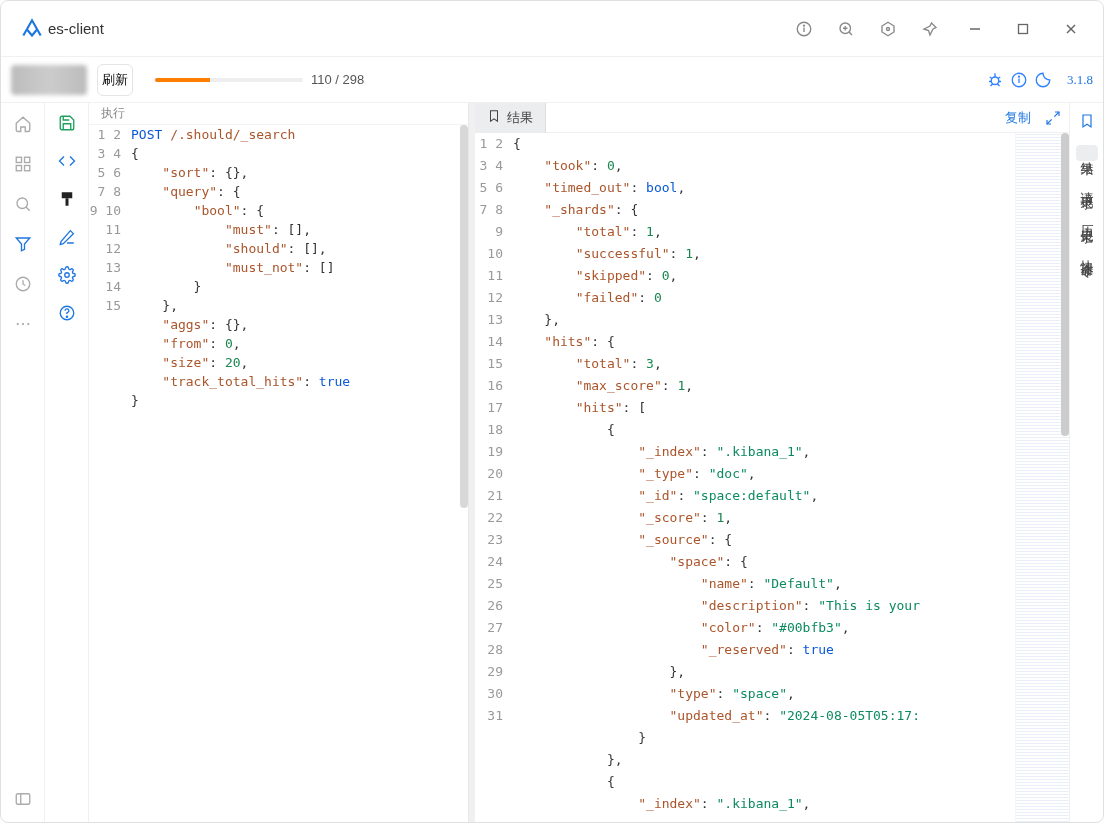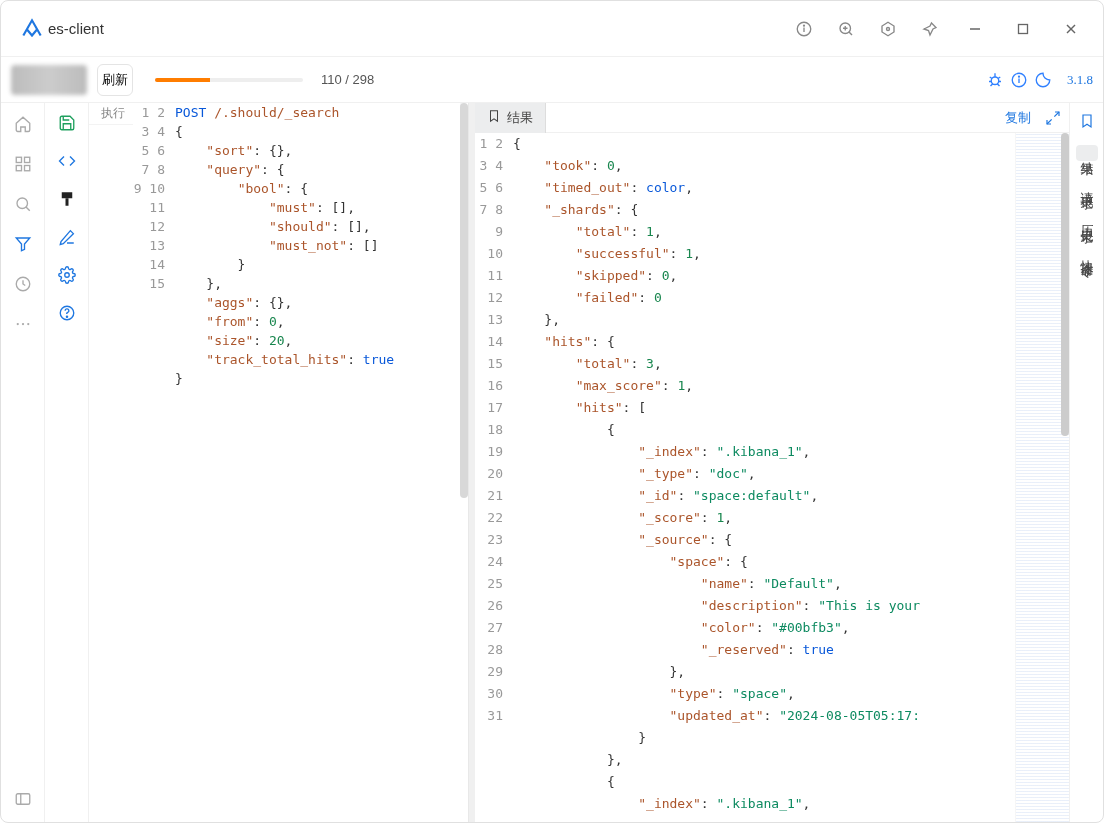"110 / 298" .progress-wrap { gap: 18px -> 8px }
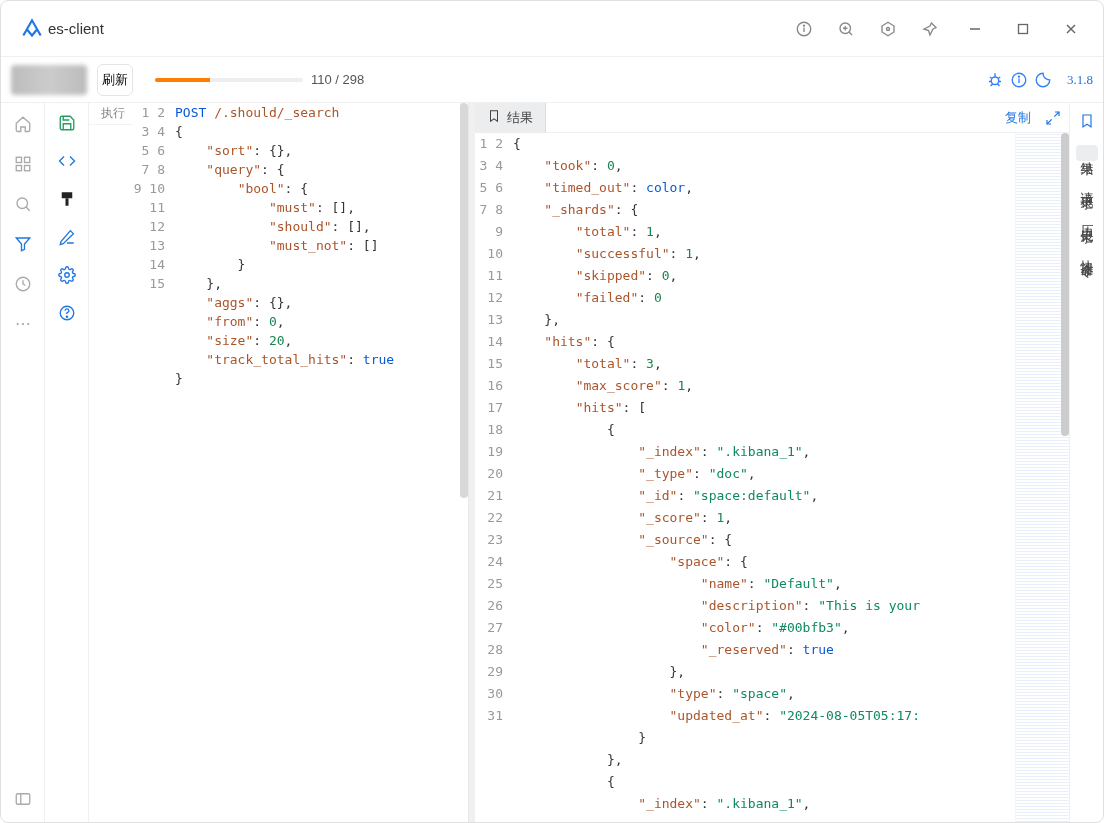"执行" .editor-pane { flex-direction: row -> column }
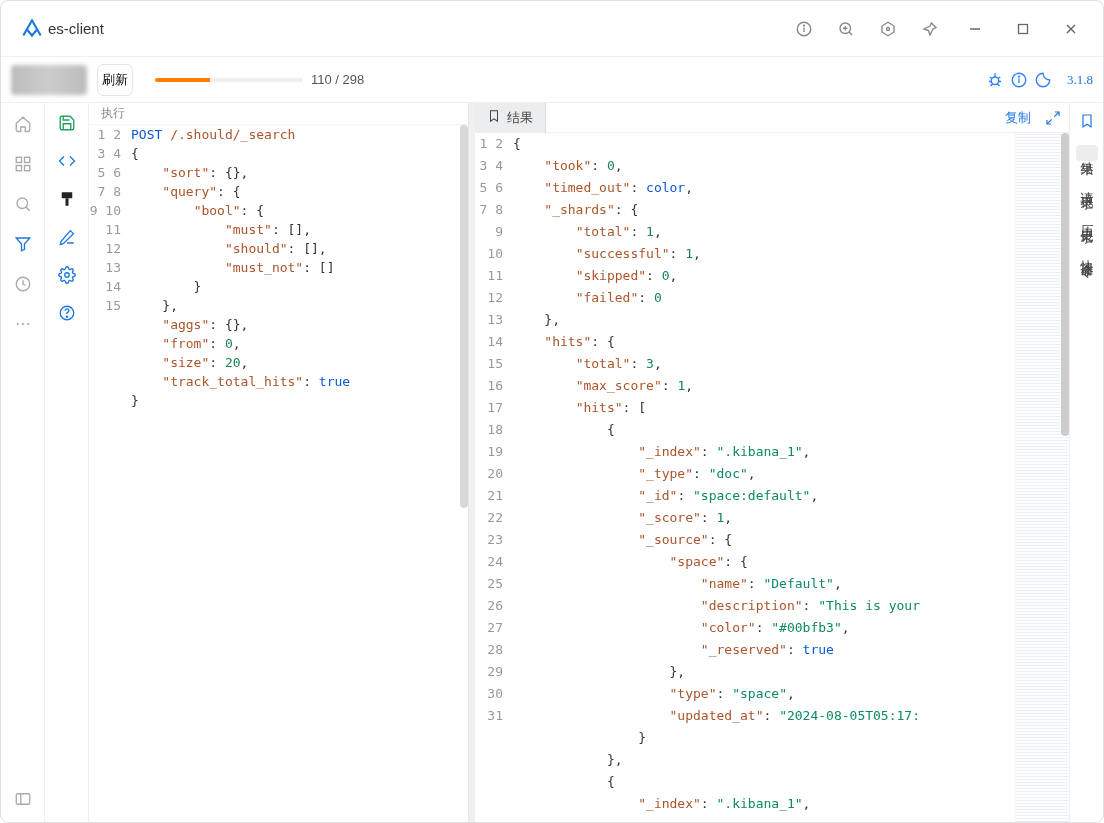"color" span.tok-bool { text: color -> bool }
